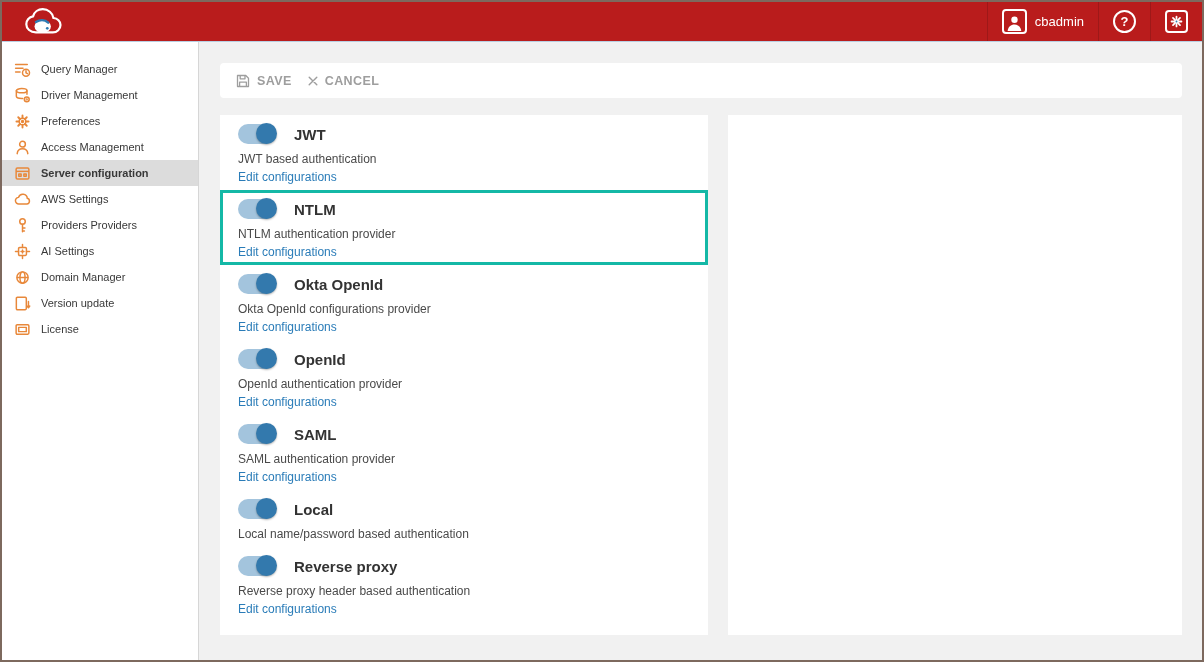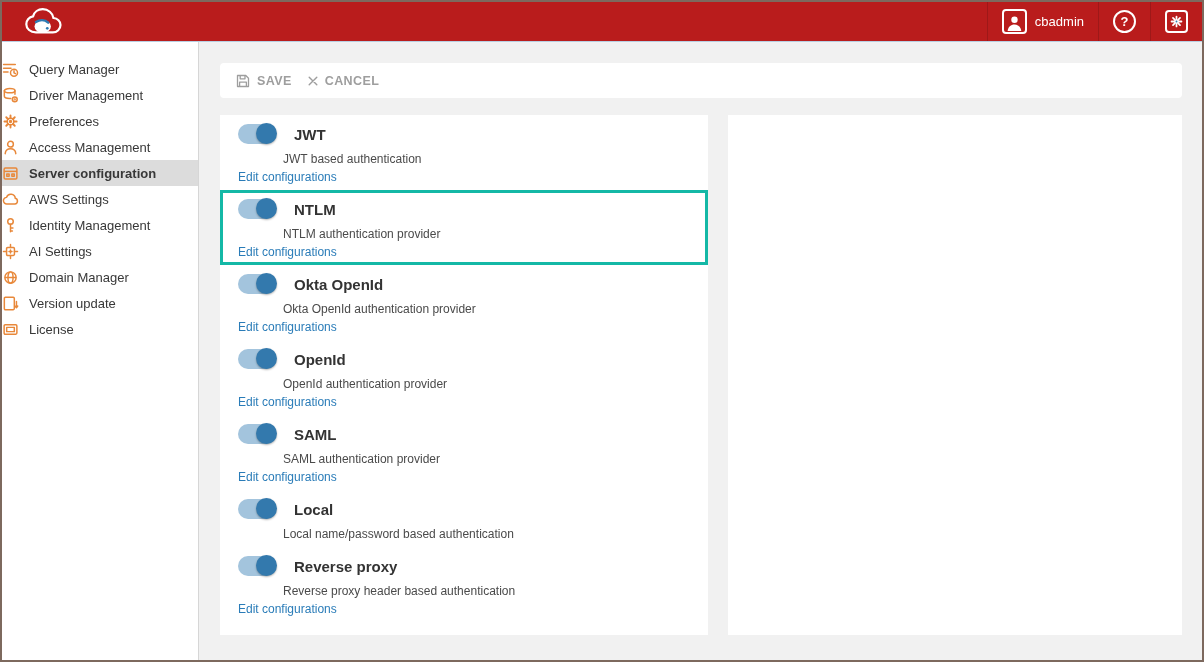"Query Manager" .side-item { font-size: 13px -> 11px; padding-left: none -> 12px }
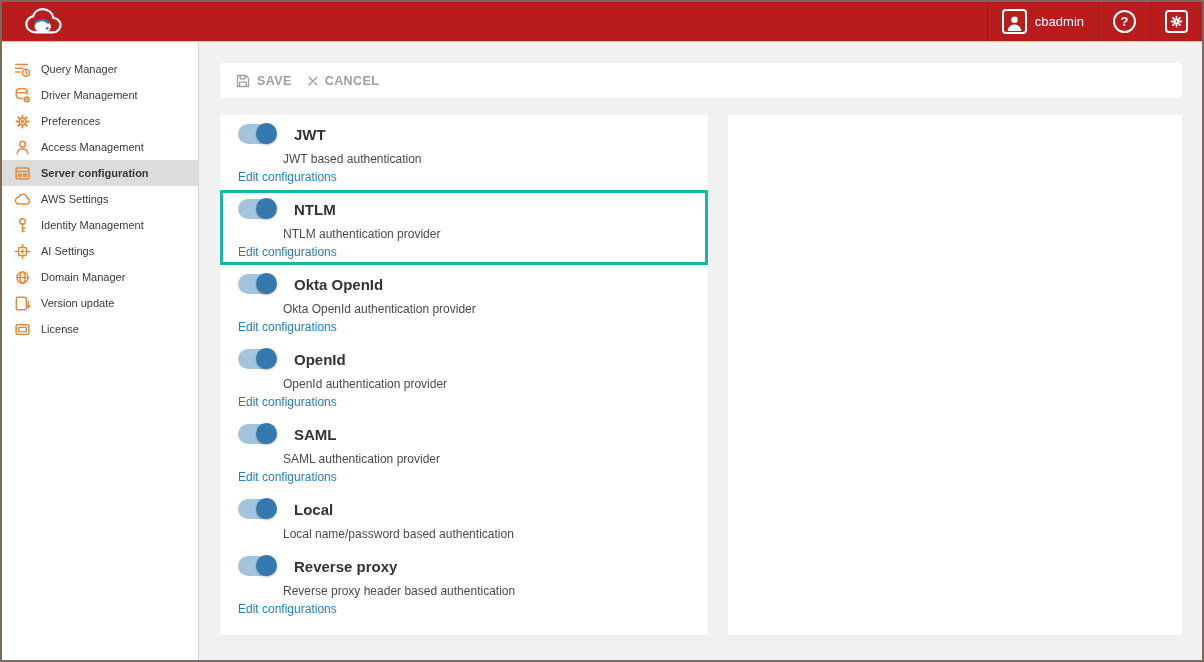"JWT based authentication" .prov-desc { margin-left: 45px -> none }
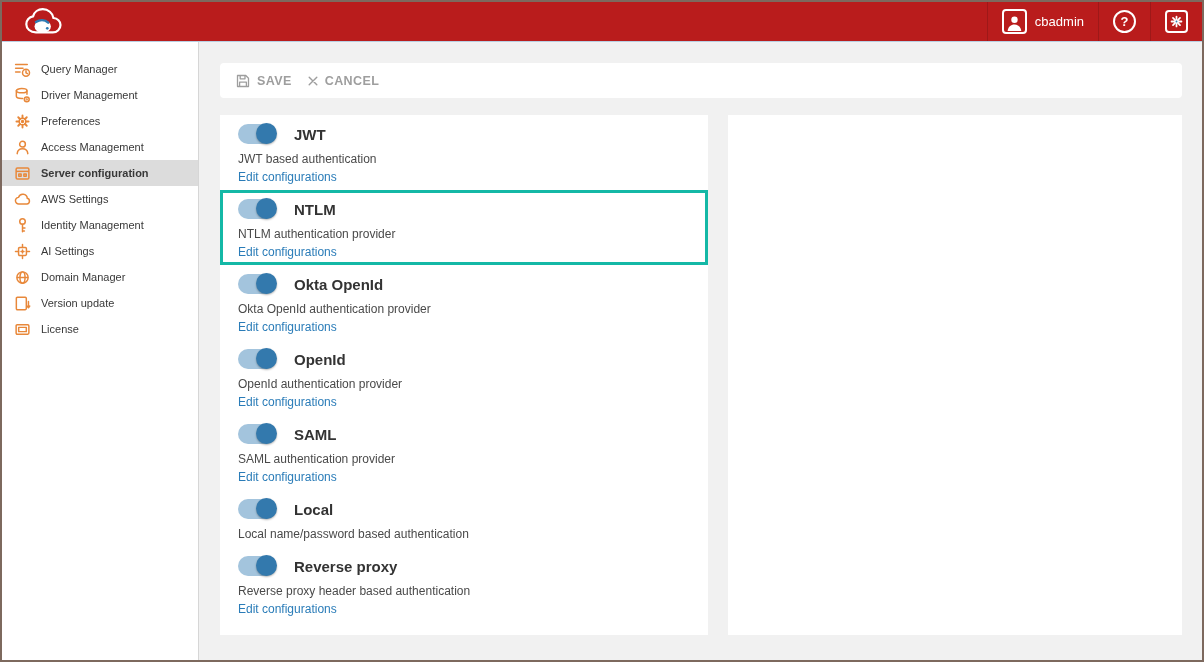"Identity Management" span { text: Identity Management -> Providers Providers }
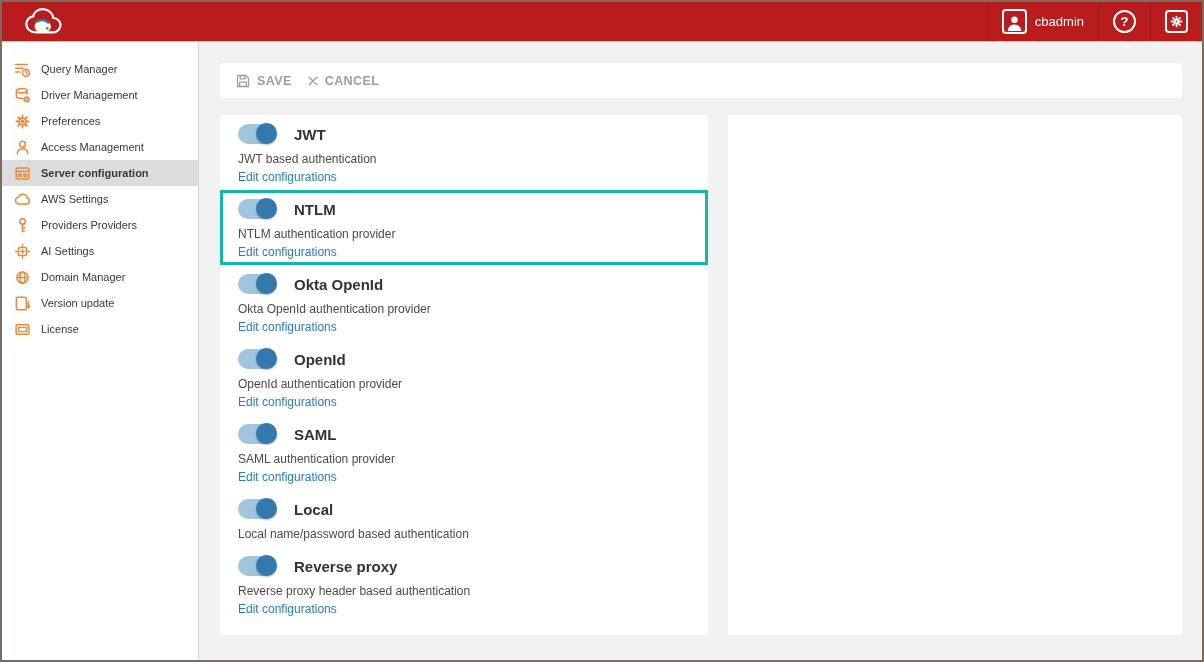"Okta OpenId authentication provider" div.prov-desc { text: authentication -> configurations }
